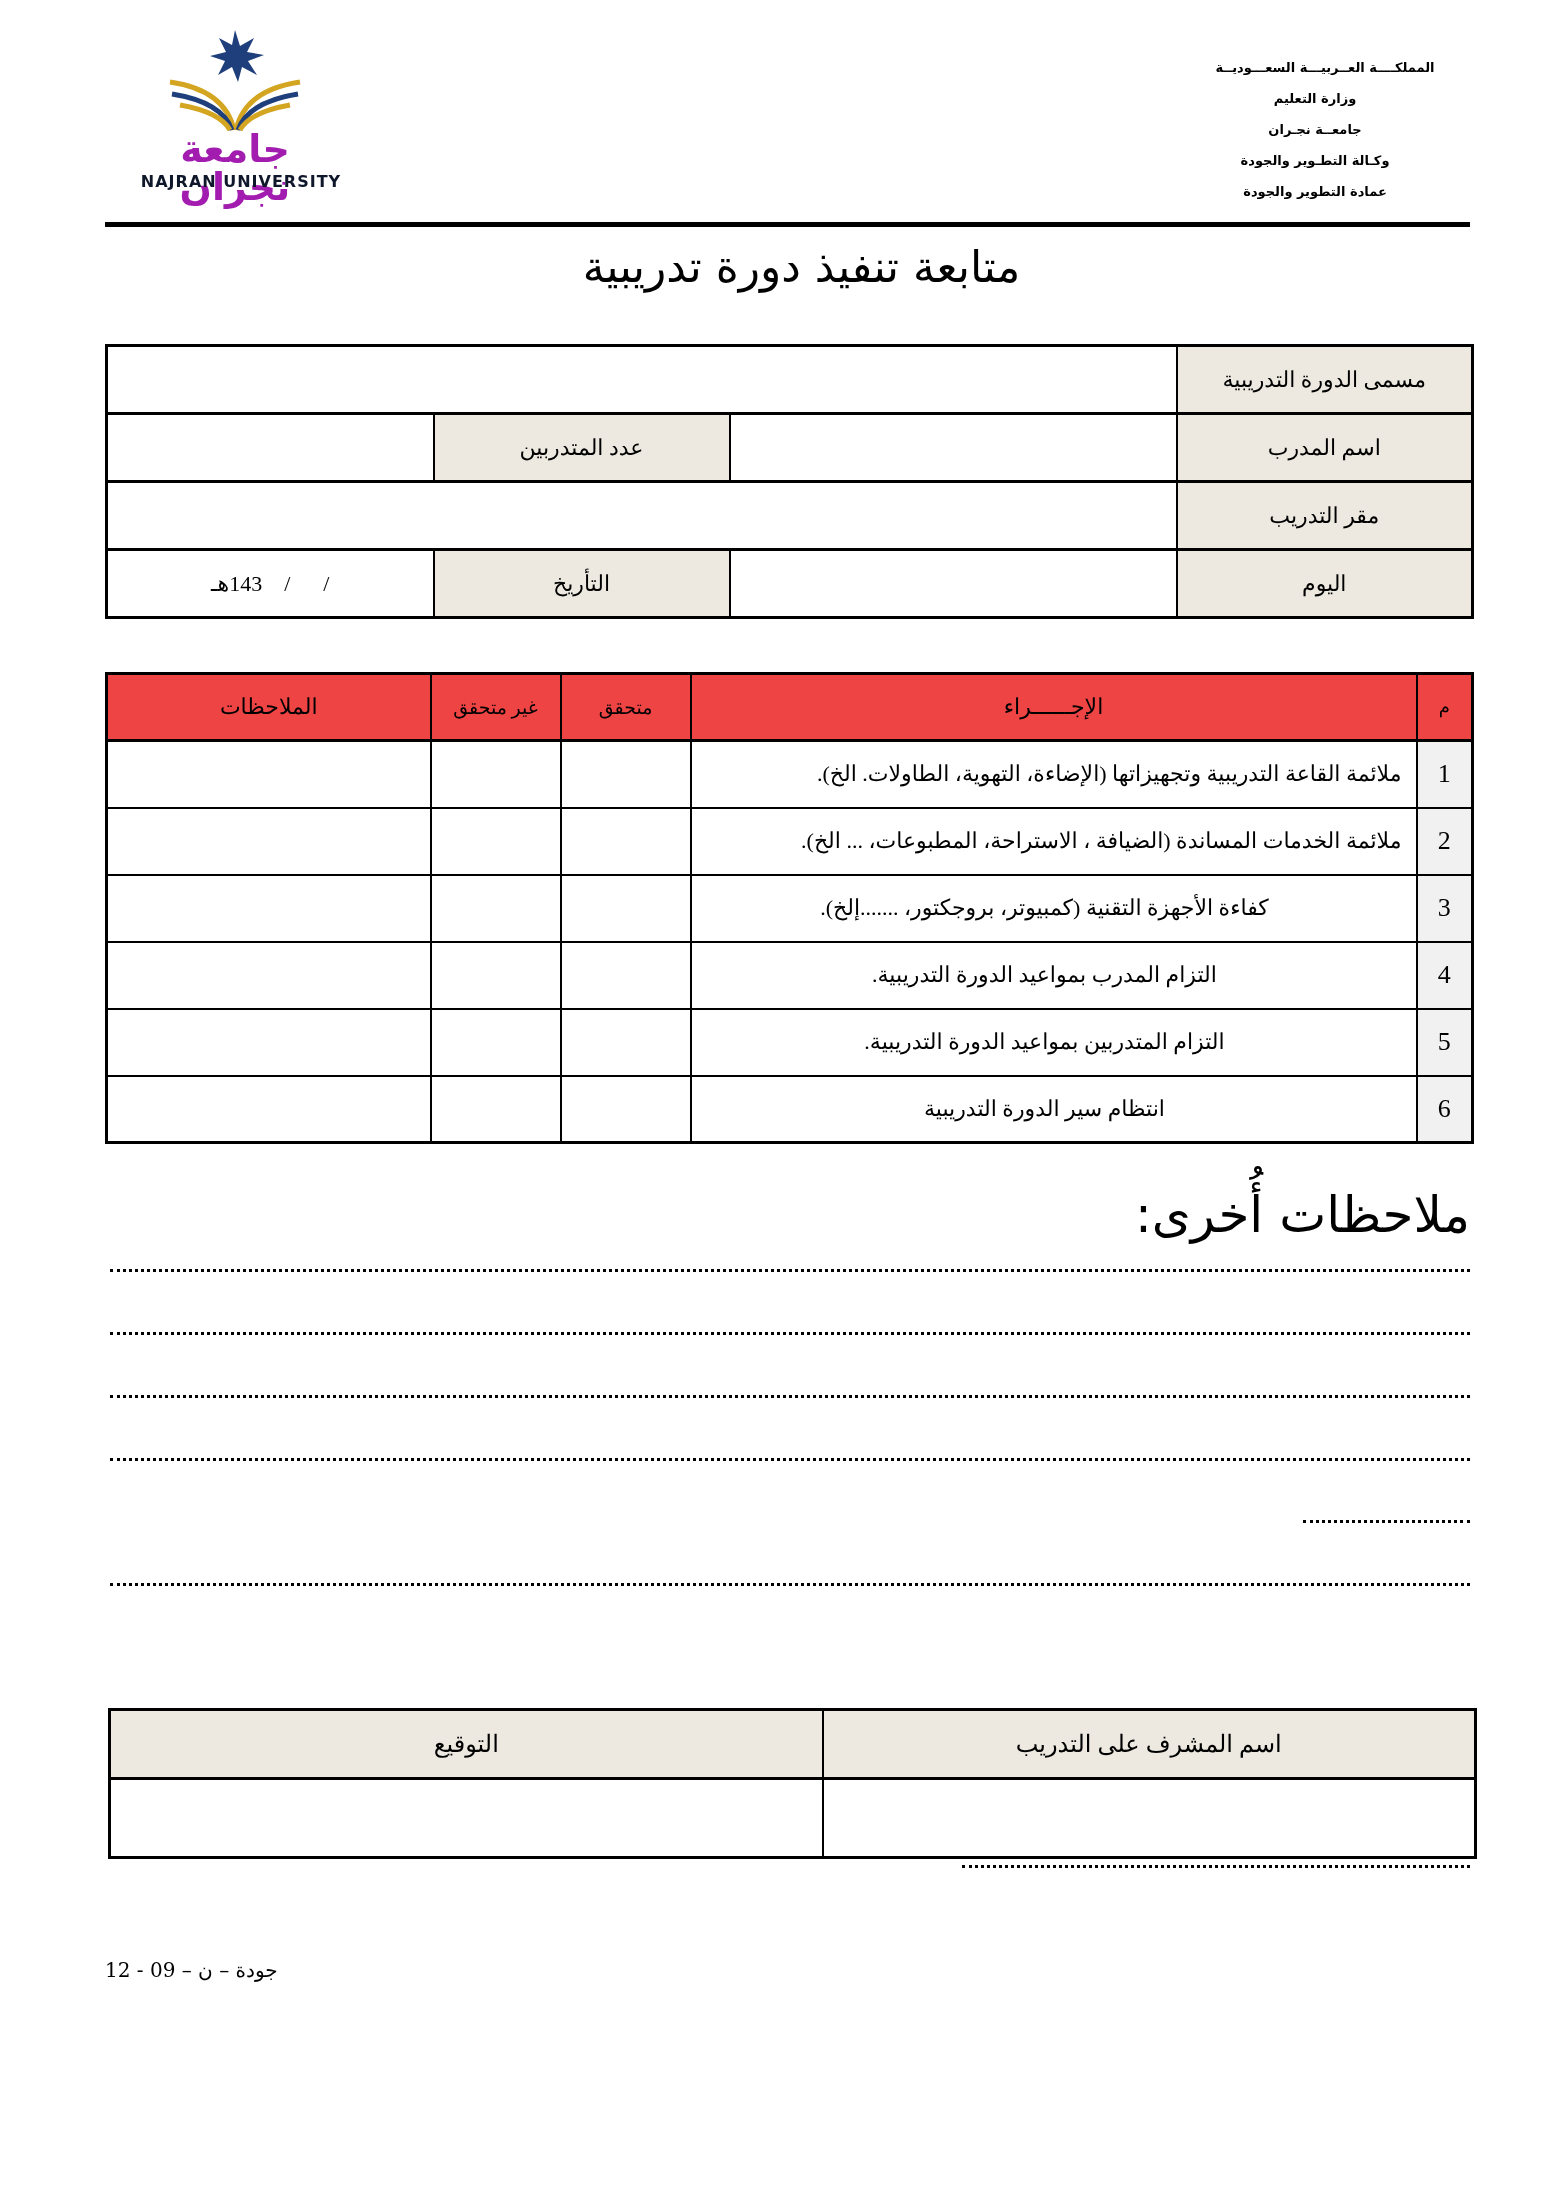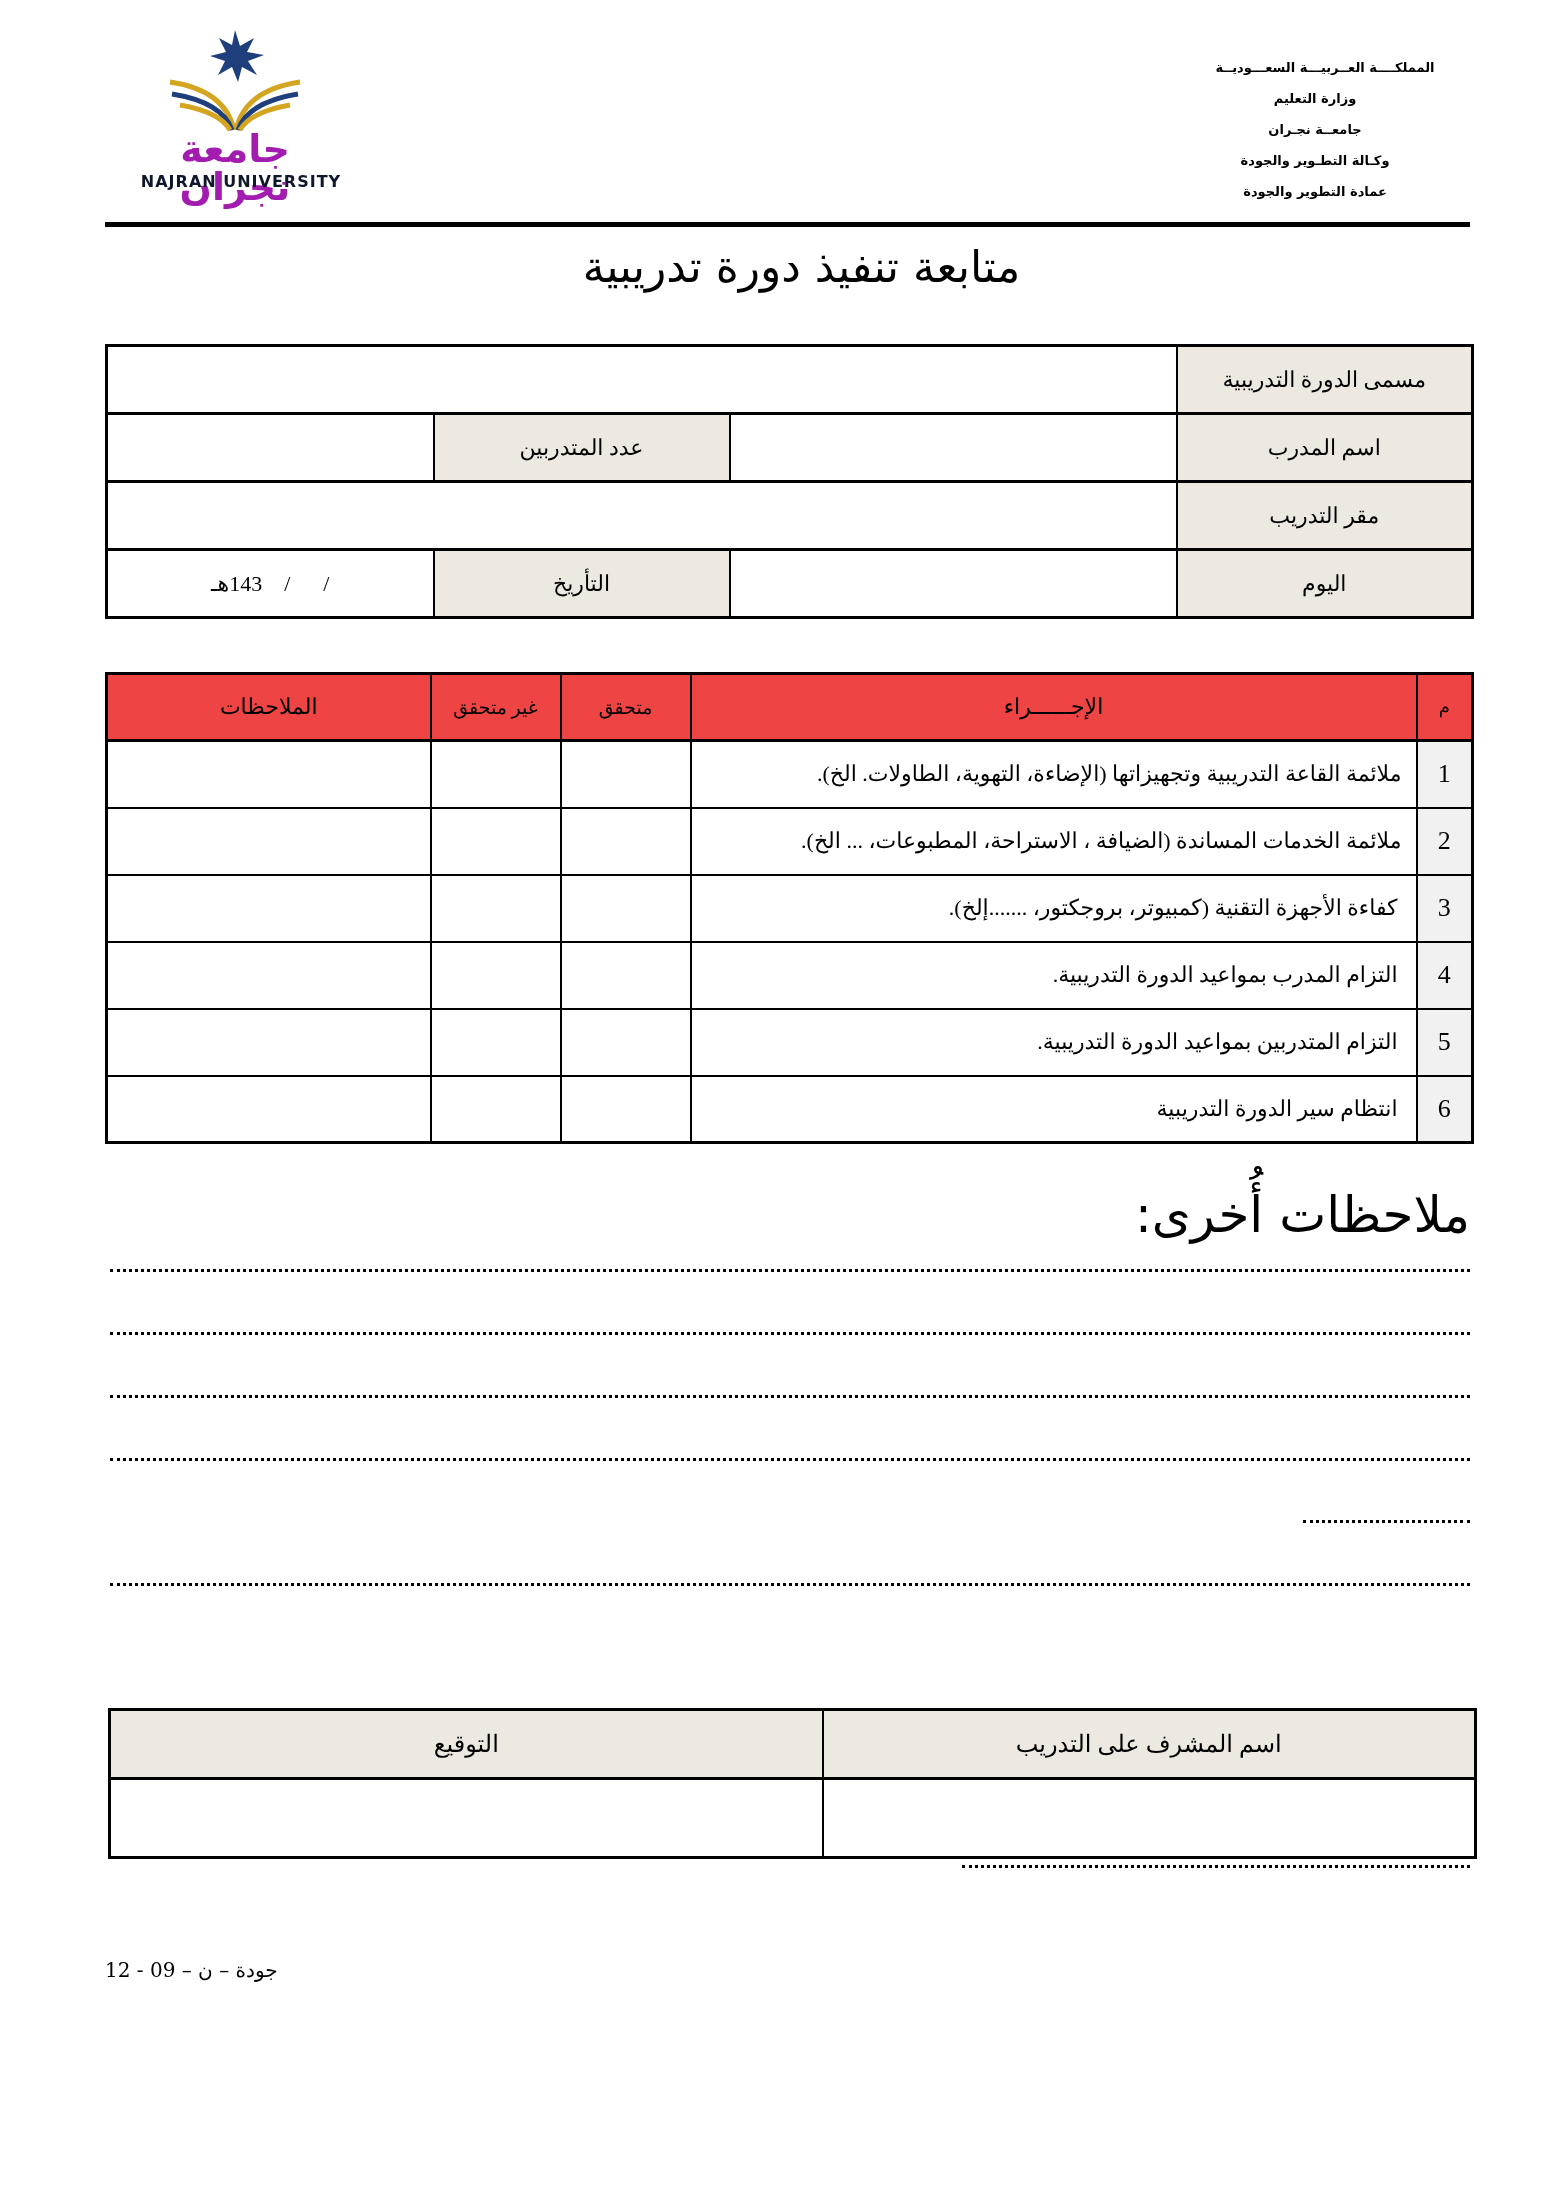"كفاءة الأجهزة التقنية (كمبيوتر،" #check-table tr.row-center td.act { text-align: none -> center }
